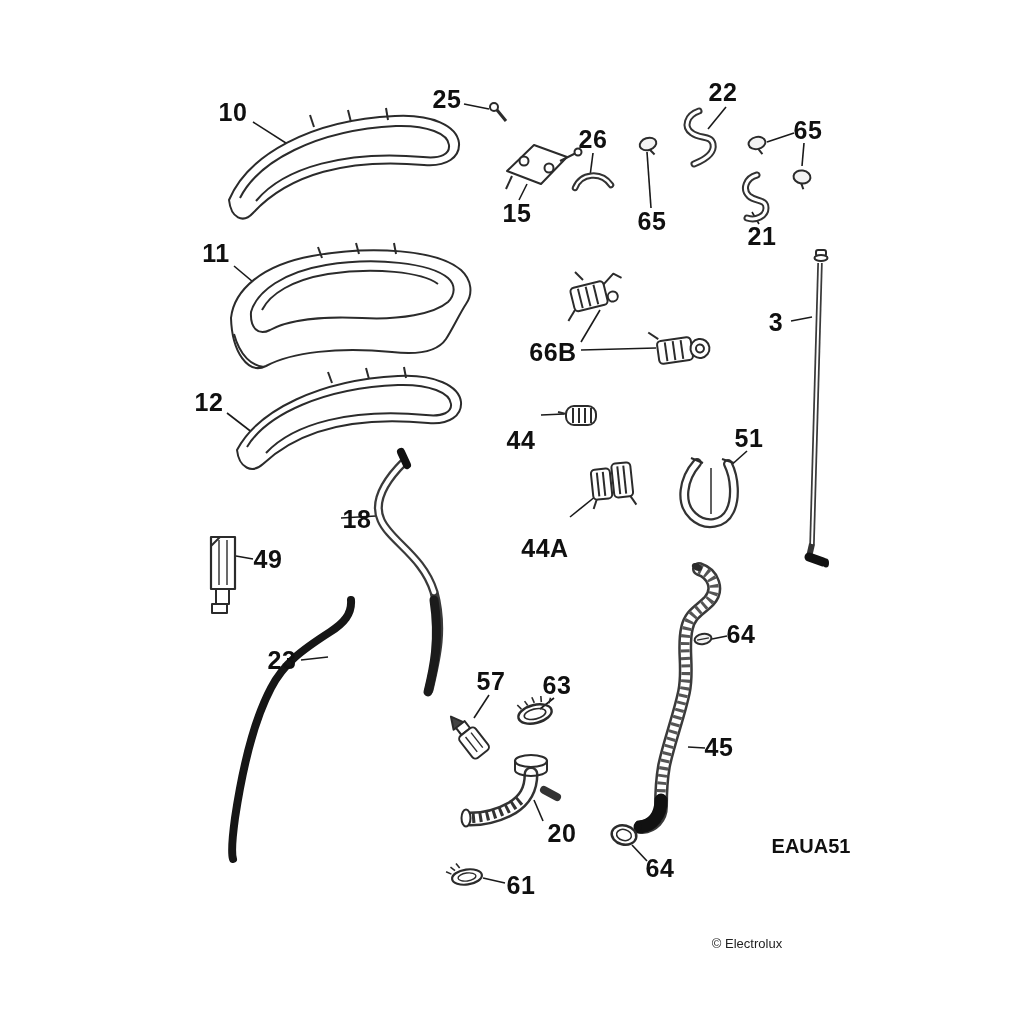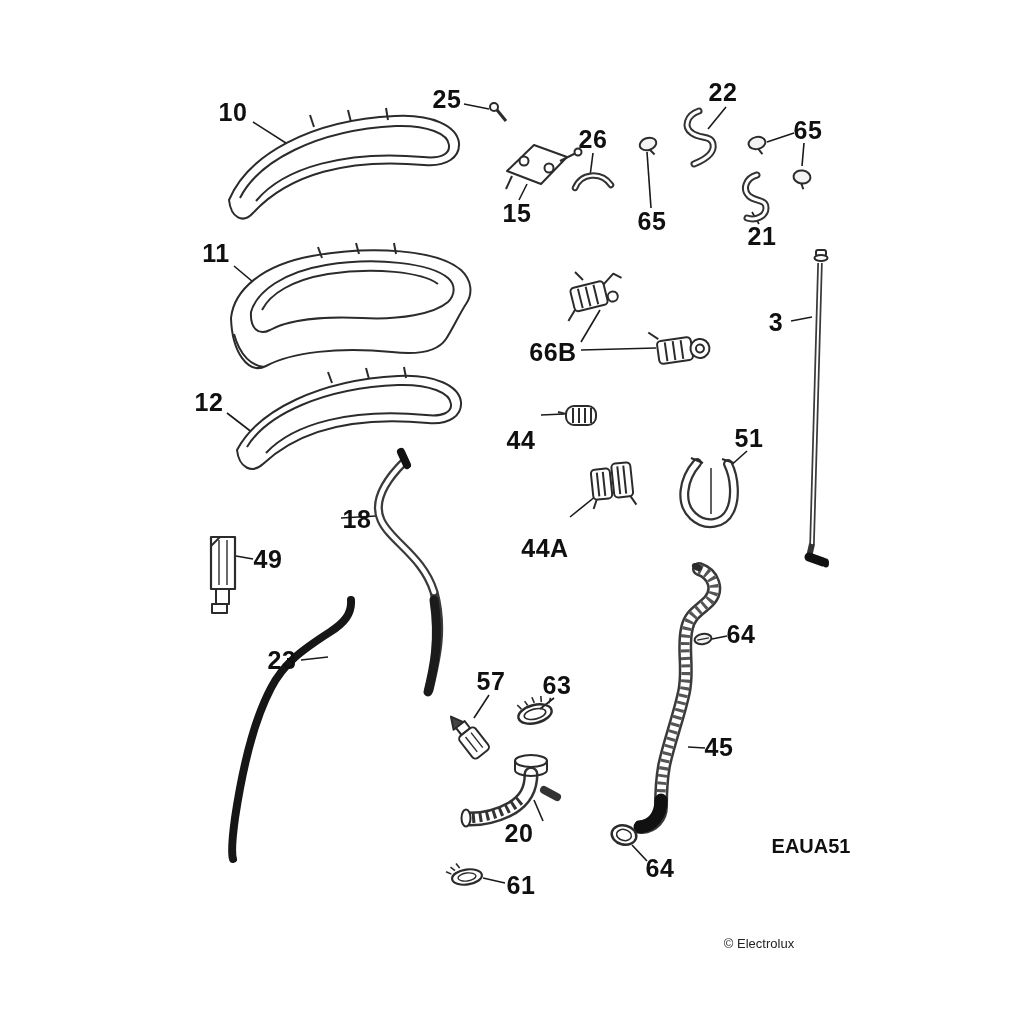"20" div.plabel { left: 519px -> 562px }
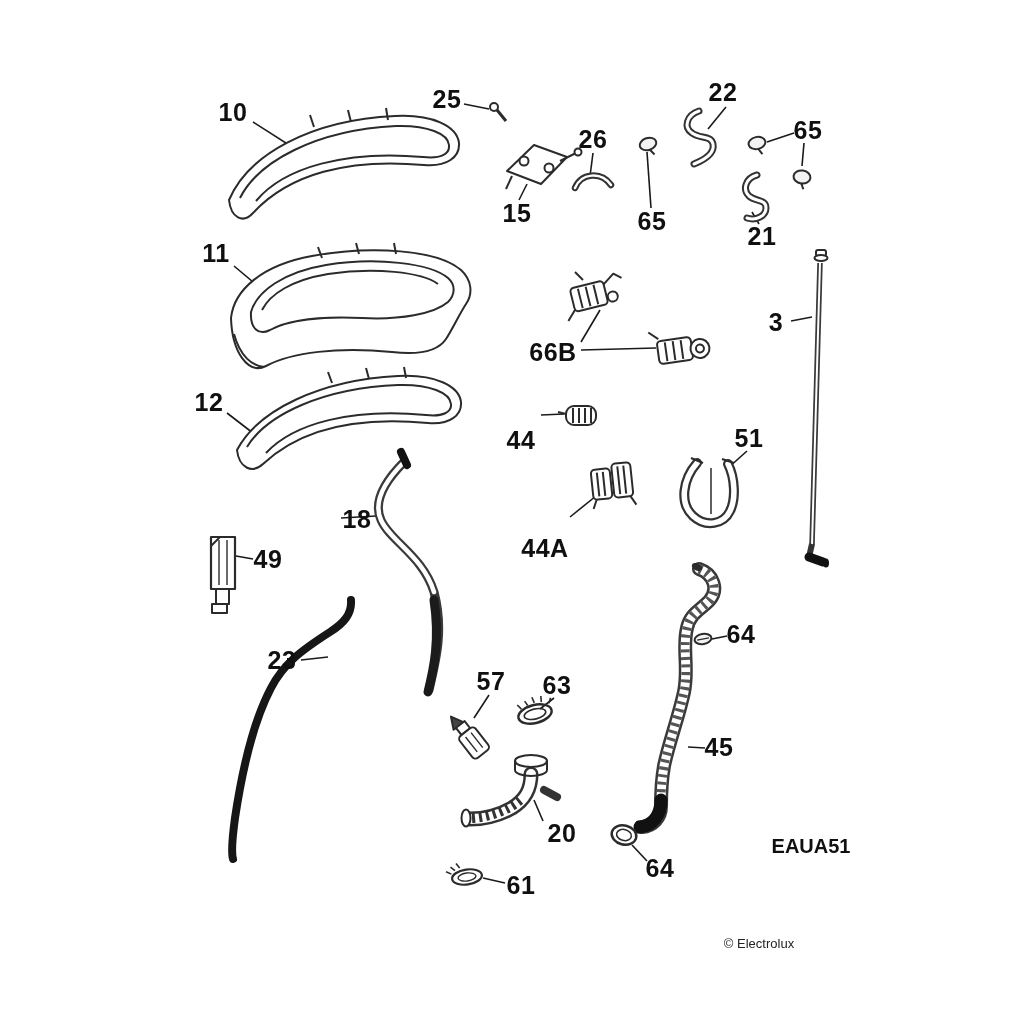"© Electrolux" div.copyright { margin-left: 12px -> none }
